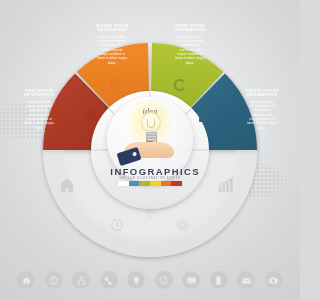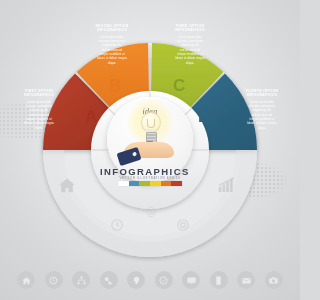"INFOGRAPHICS" .center-title { text-align: left -> right }
